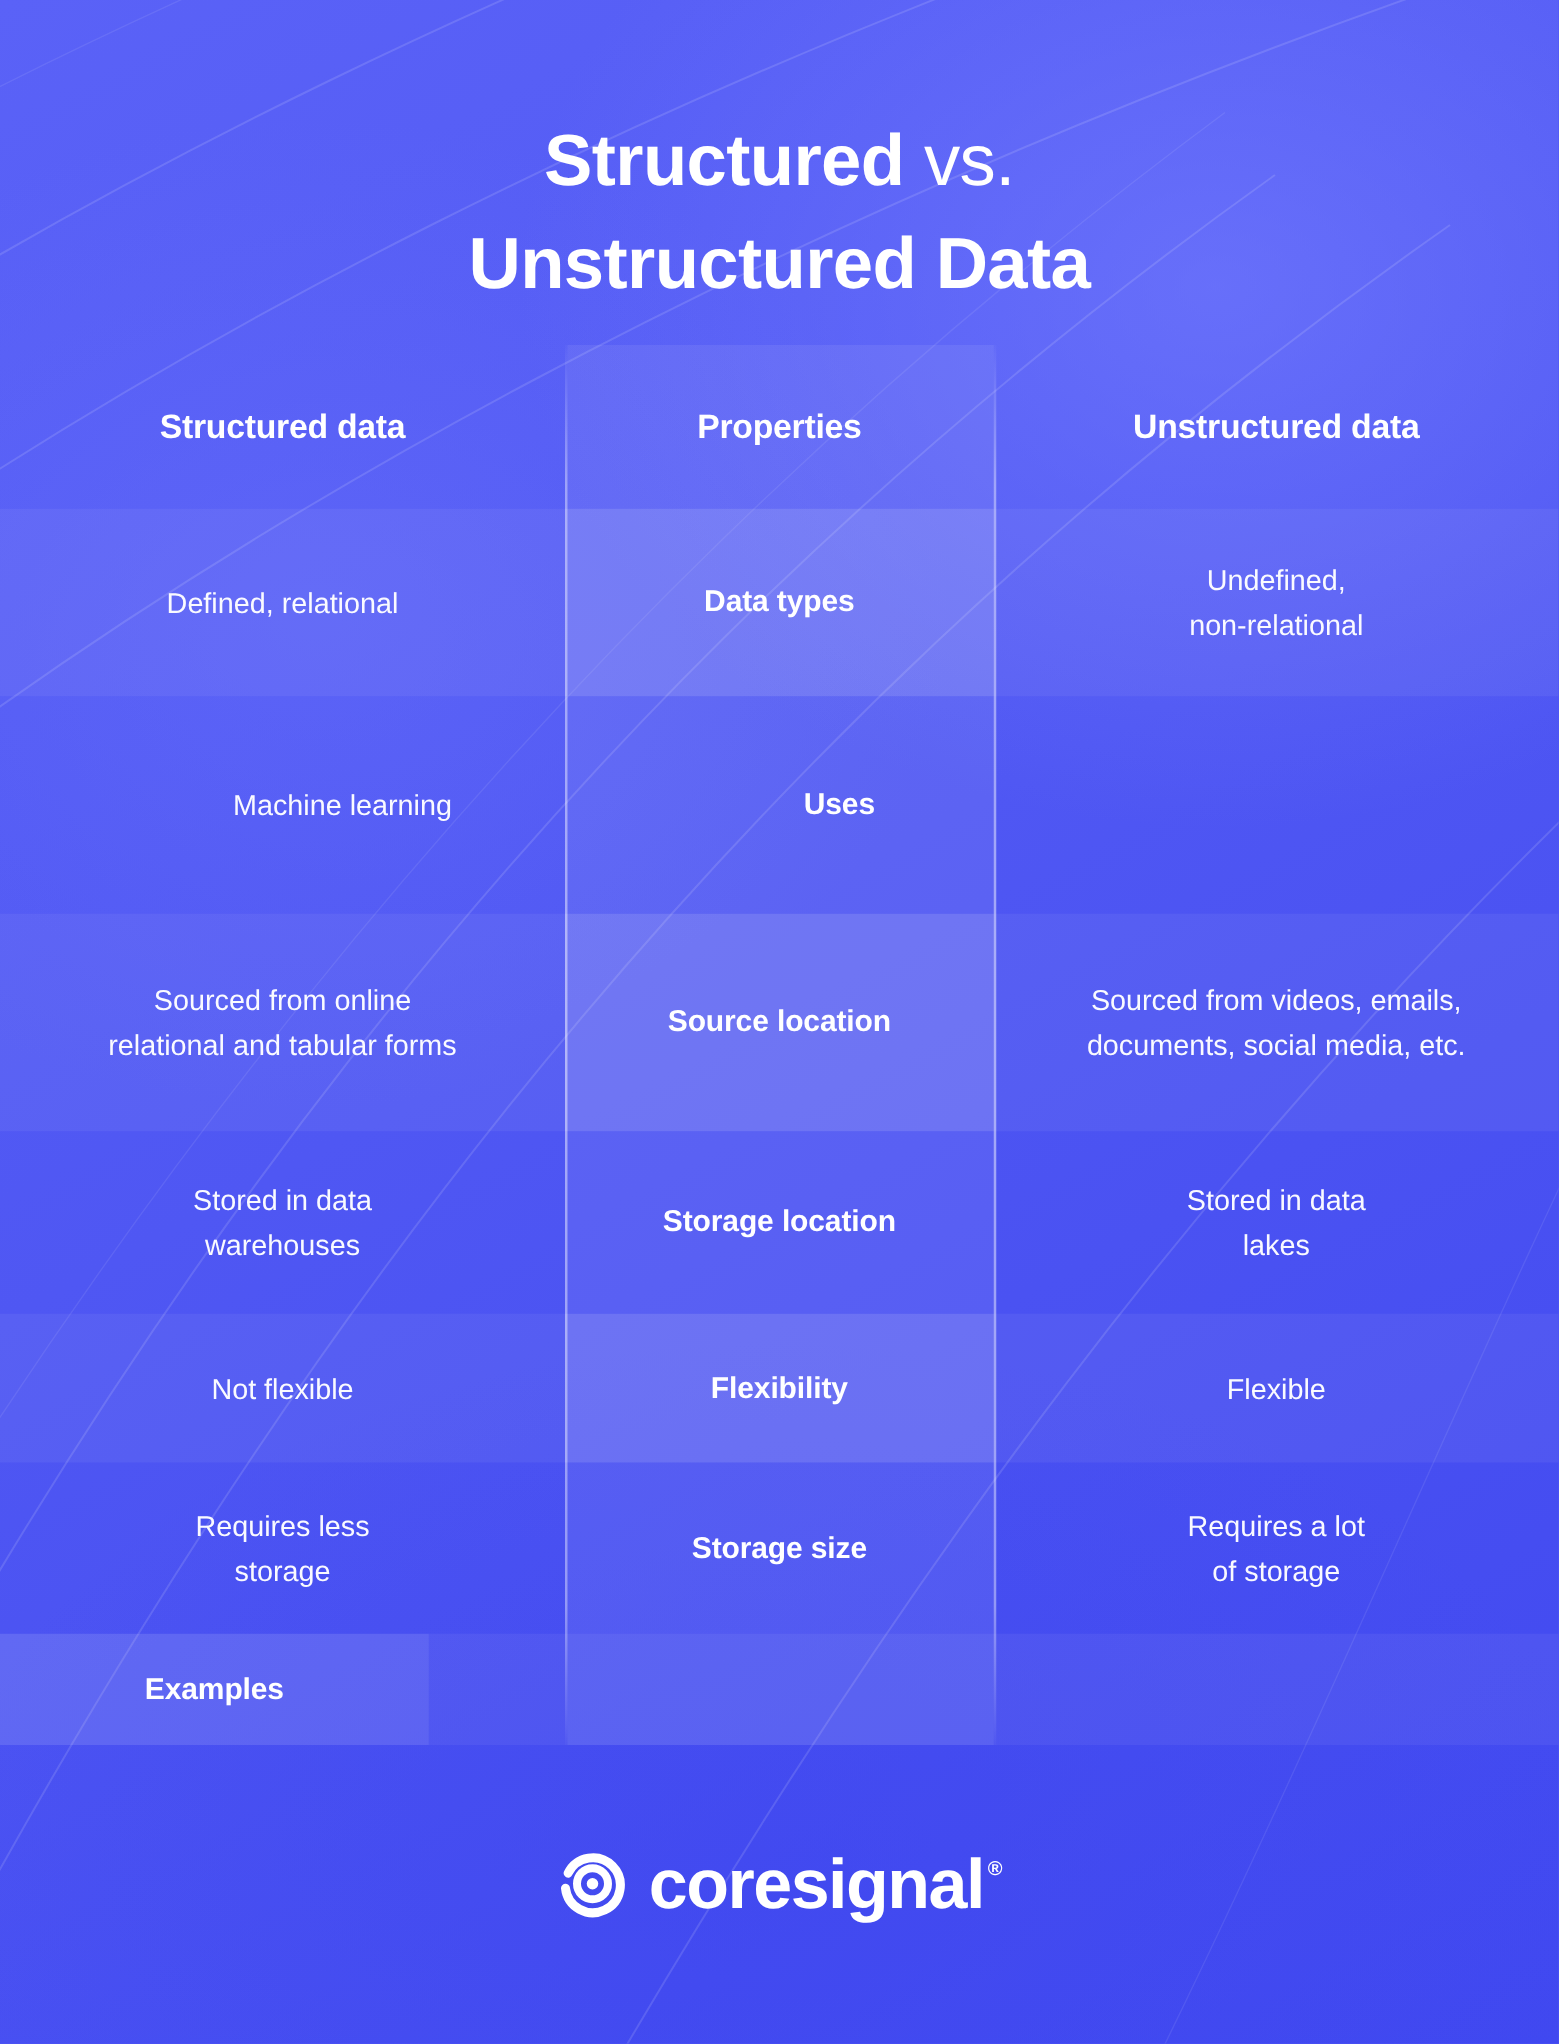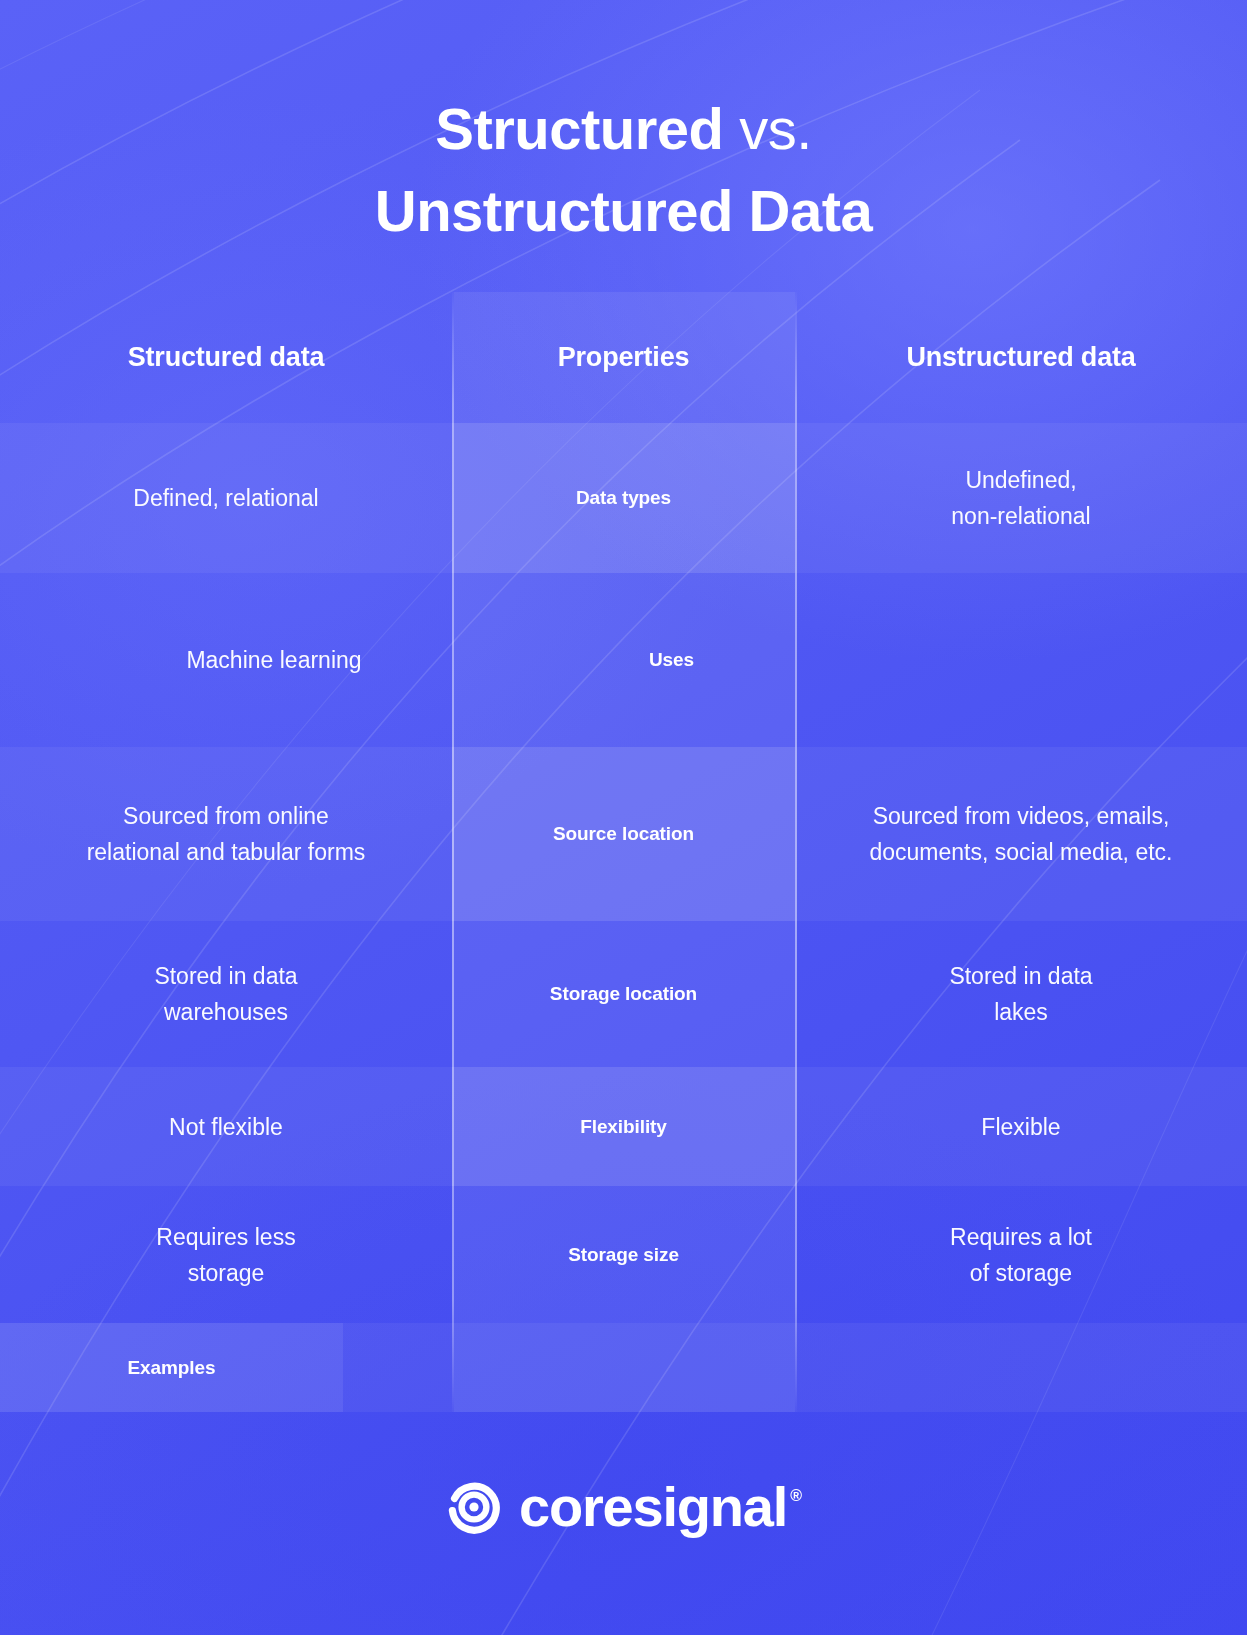"Structured data" #table { top: 292px -> 276px }
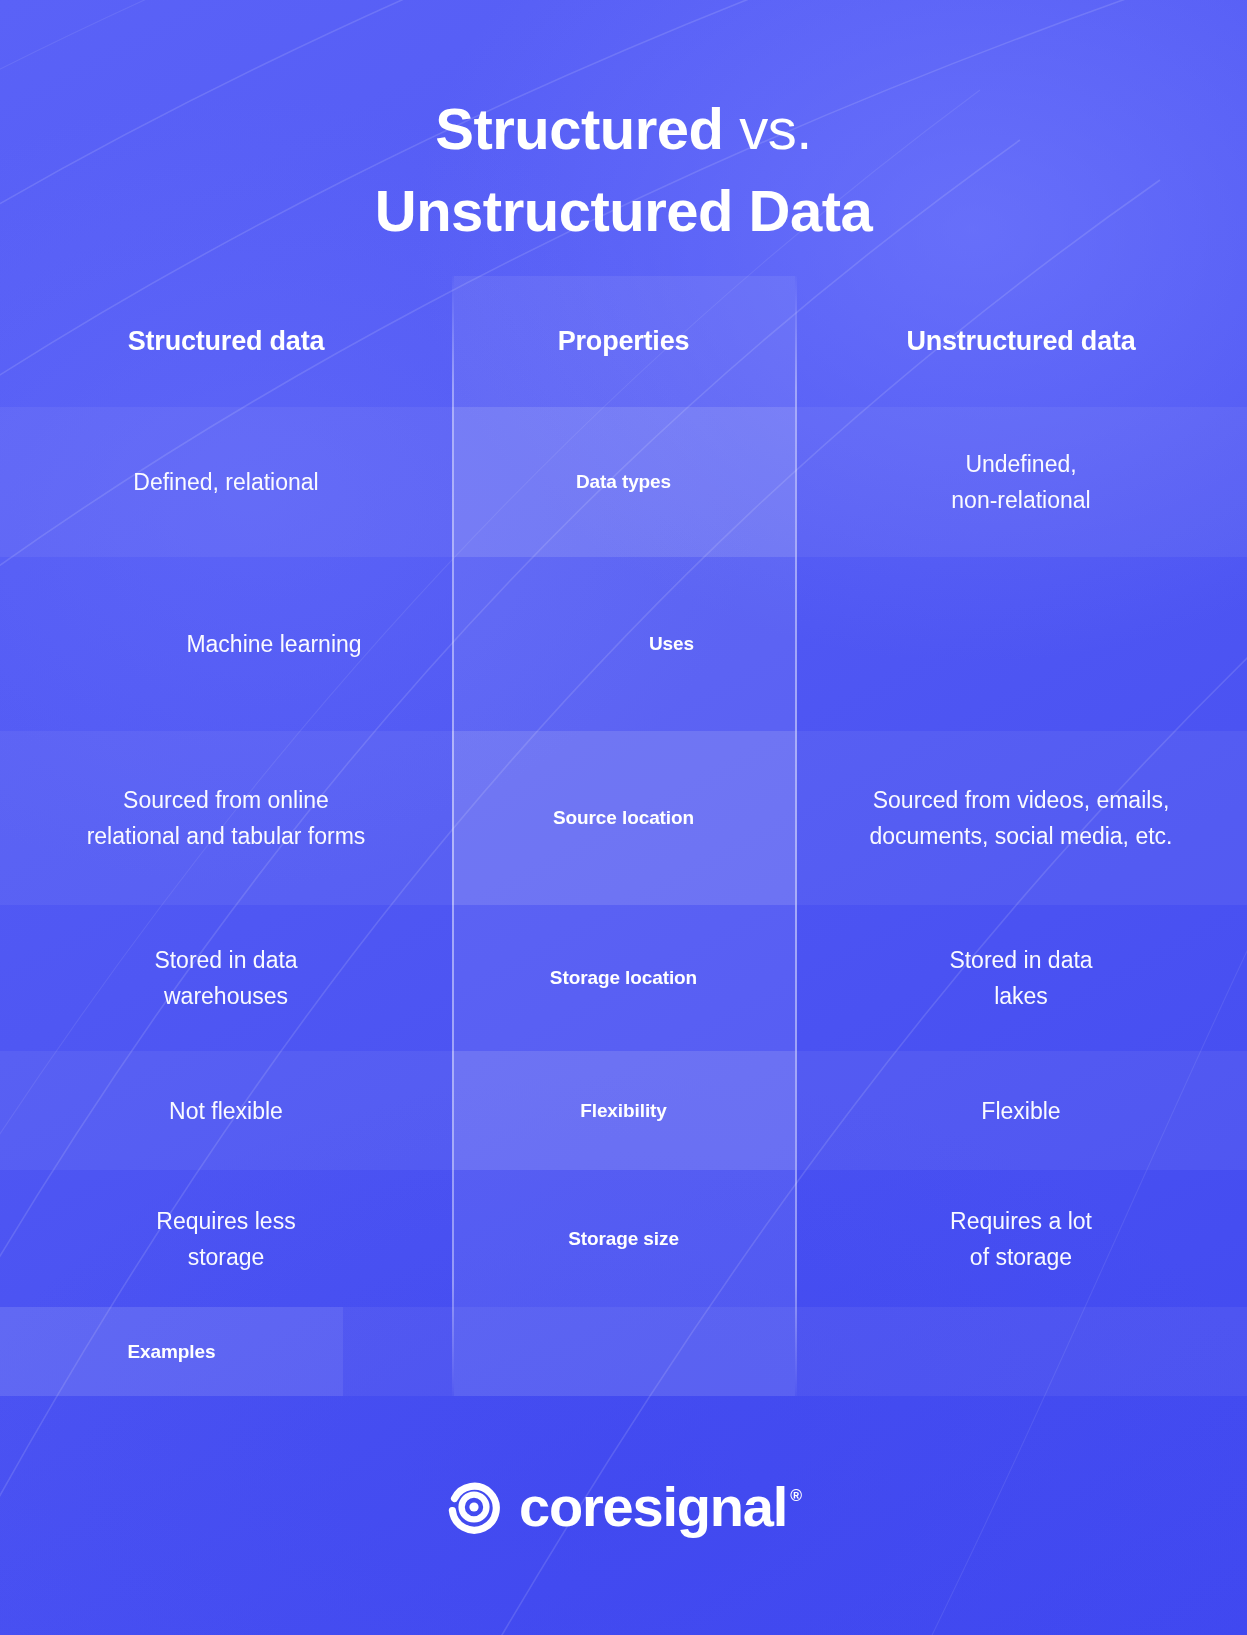"Data types" .row-body .cell-mid span { font-size: 19px -> 24px }
